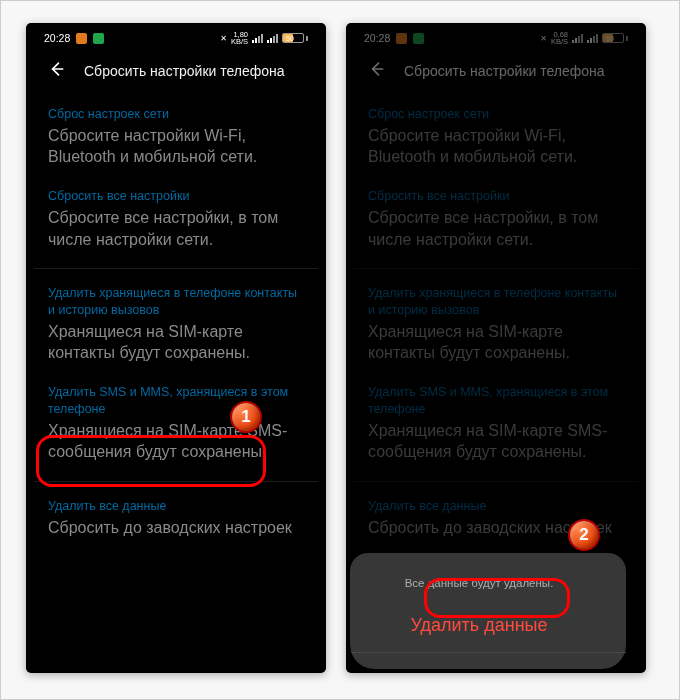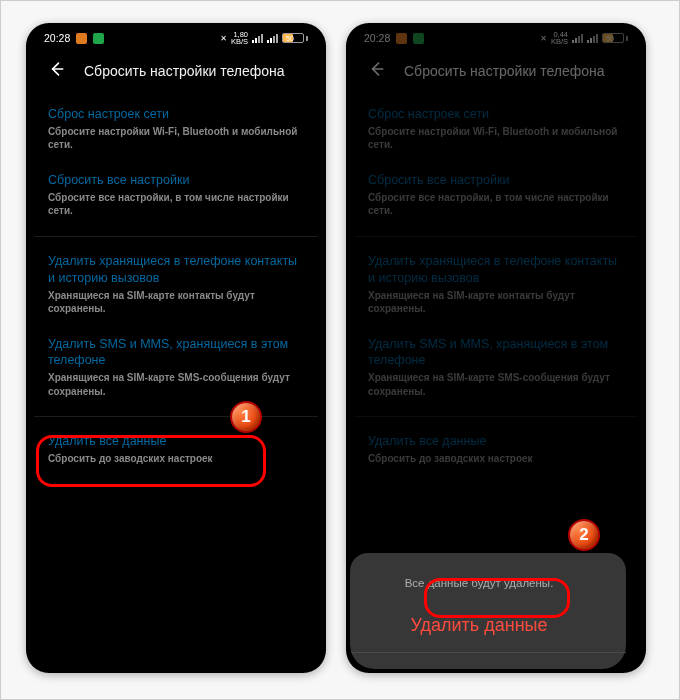"20:28" .phone { border-radius: 23px -> 5px }
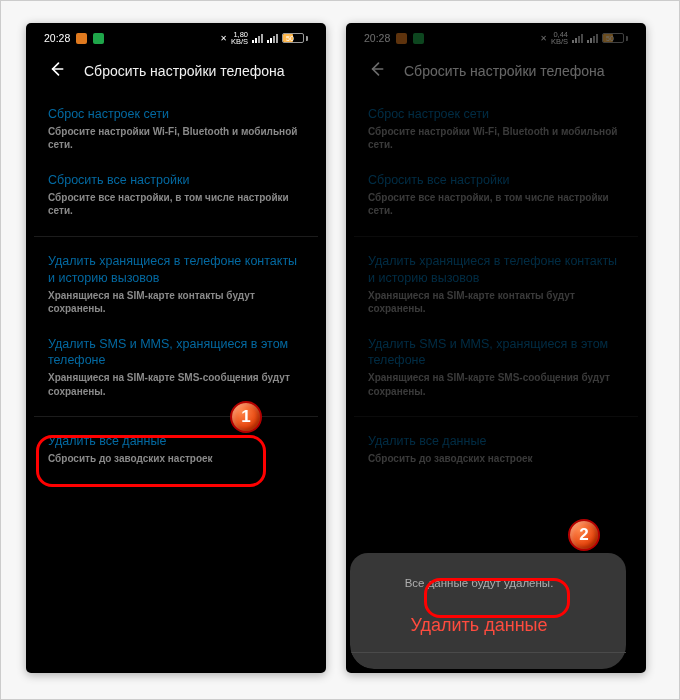"0,44" span.speed { text: 0,44 -> 0,68 }
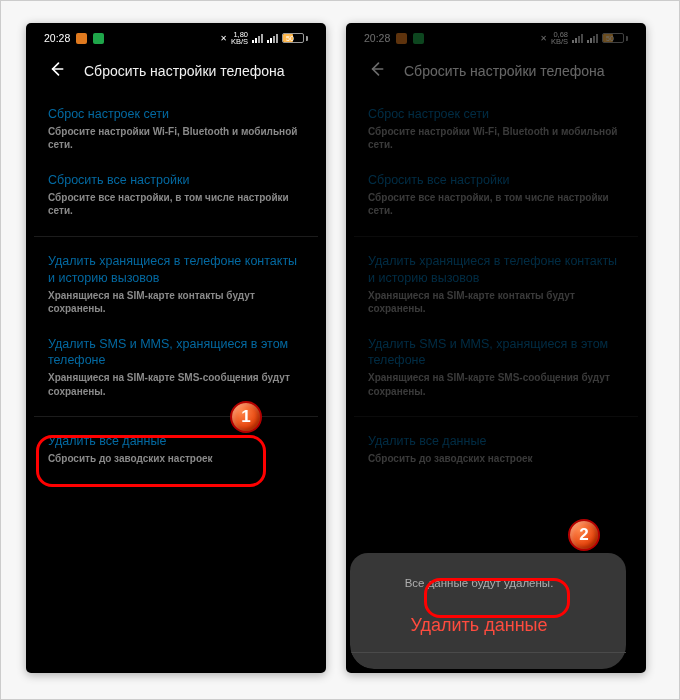"Сбросите настройки Wi-Fi, Bluetooth и" .item-sub { font-size: 10px -> 16px; font-weight: bold -> none }
